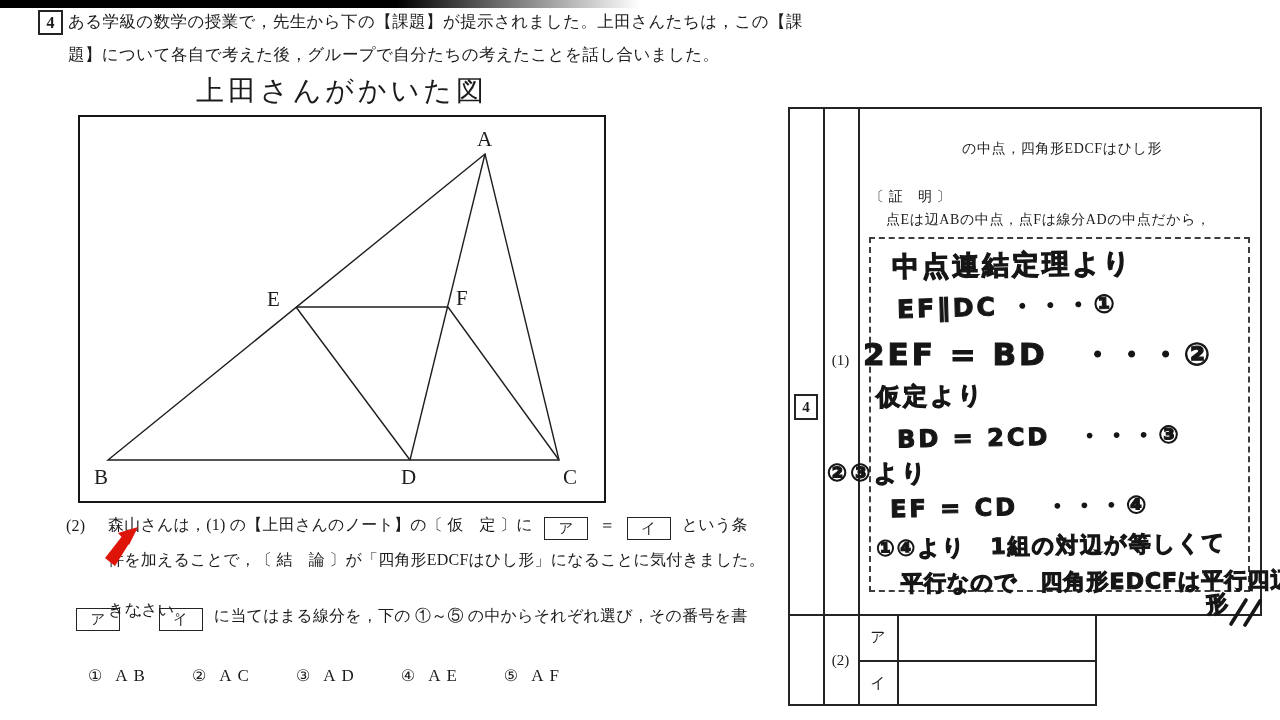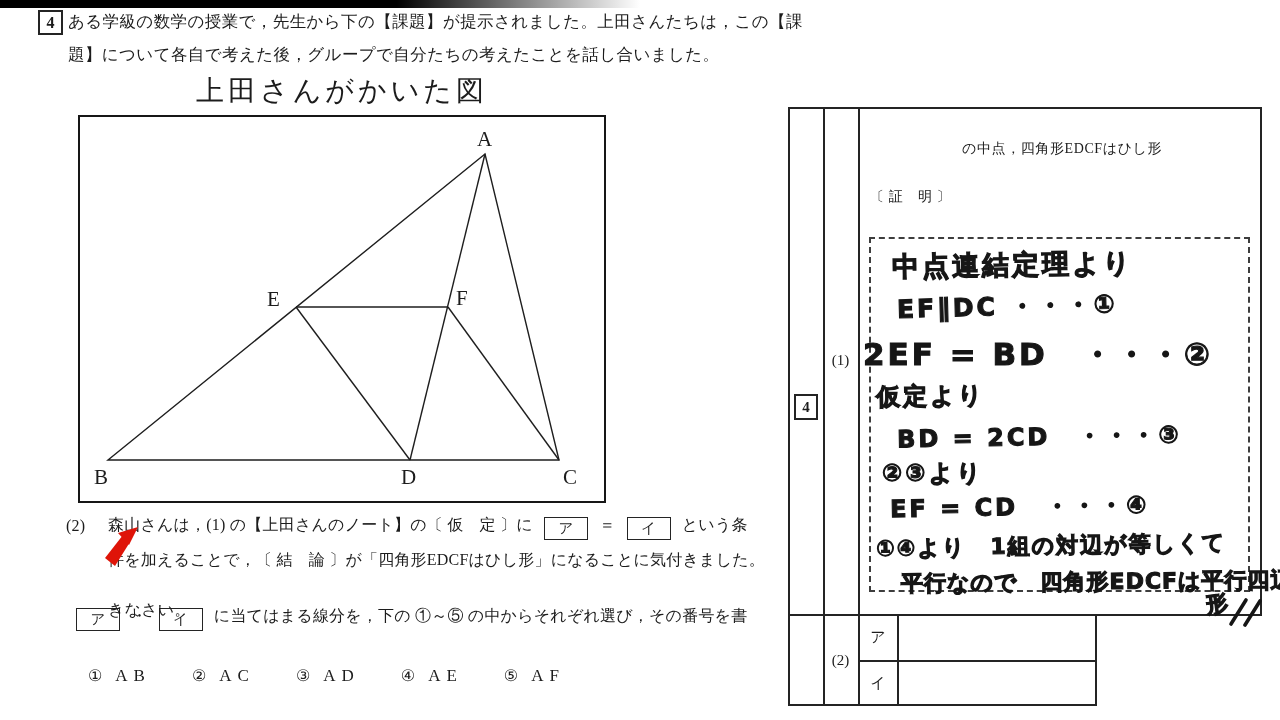"点Eは辺ABの中点，点Fは線分ADの中点だから，" div.abs { html: none -> <div>点Eは辺ABの中点，点Fは線分ADの中点だから，</div> }
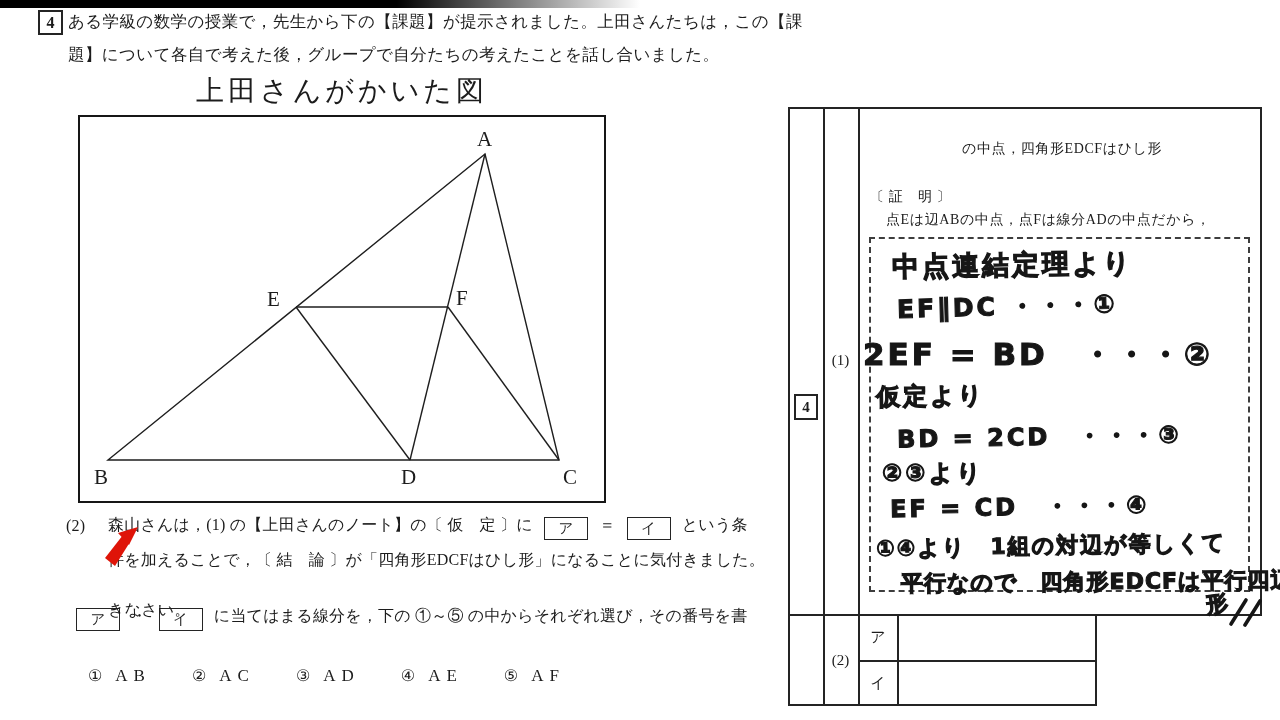"②③より" div.abs { left: 882px -> 827px }
